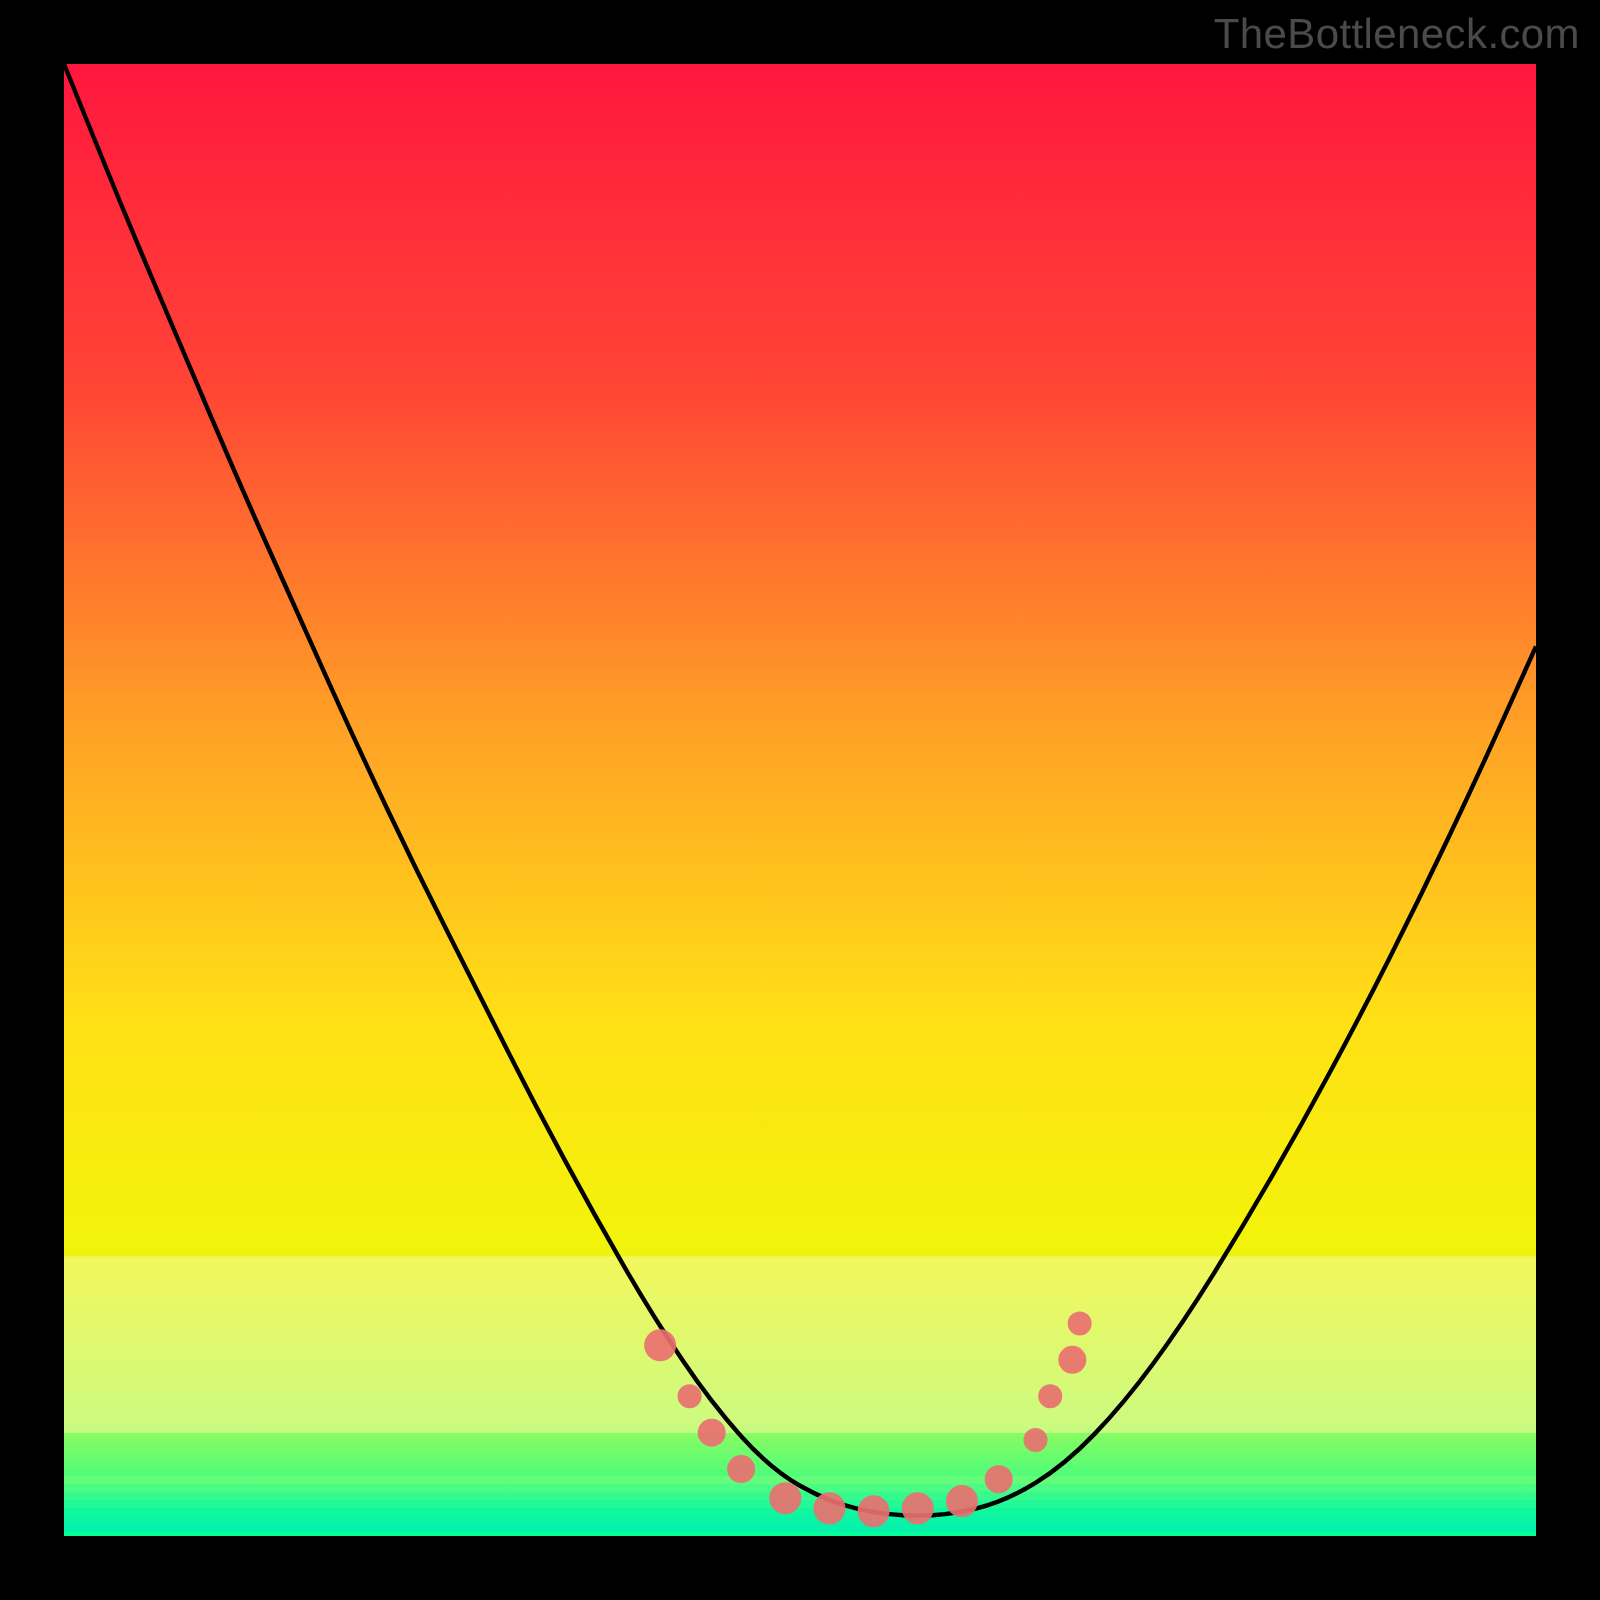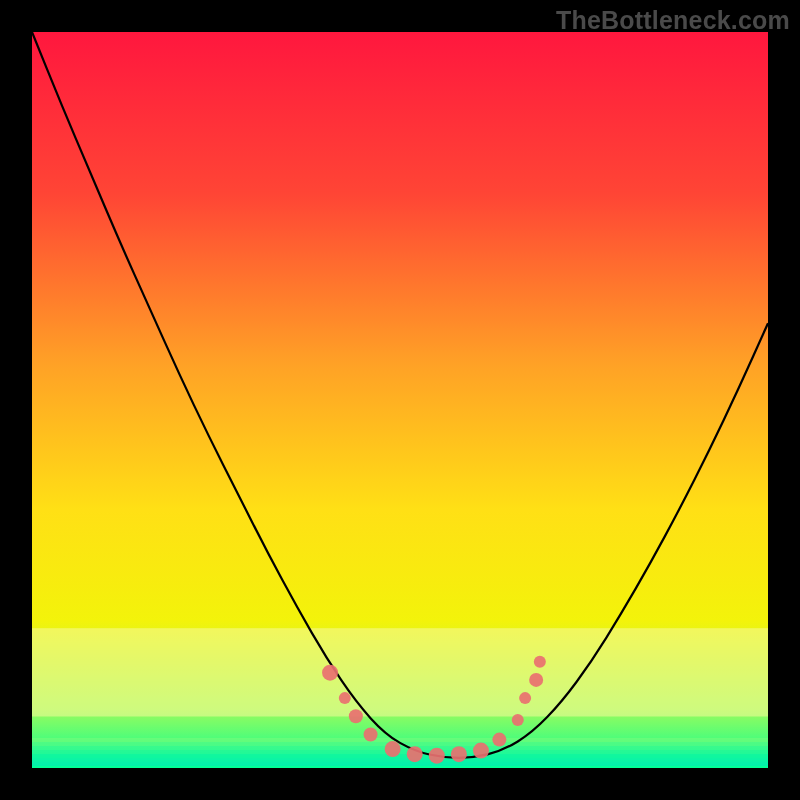"TheBottleneck.com" .watermark { font-size: 25px -> 21px; font-weight: 700 -> 400 }
